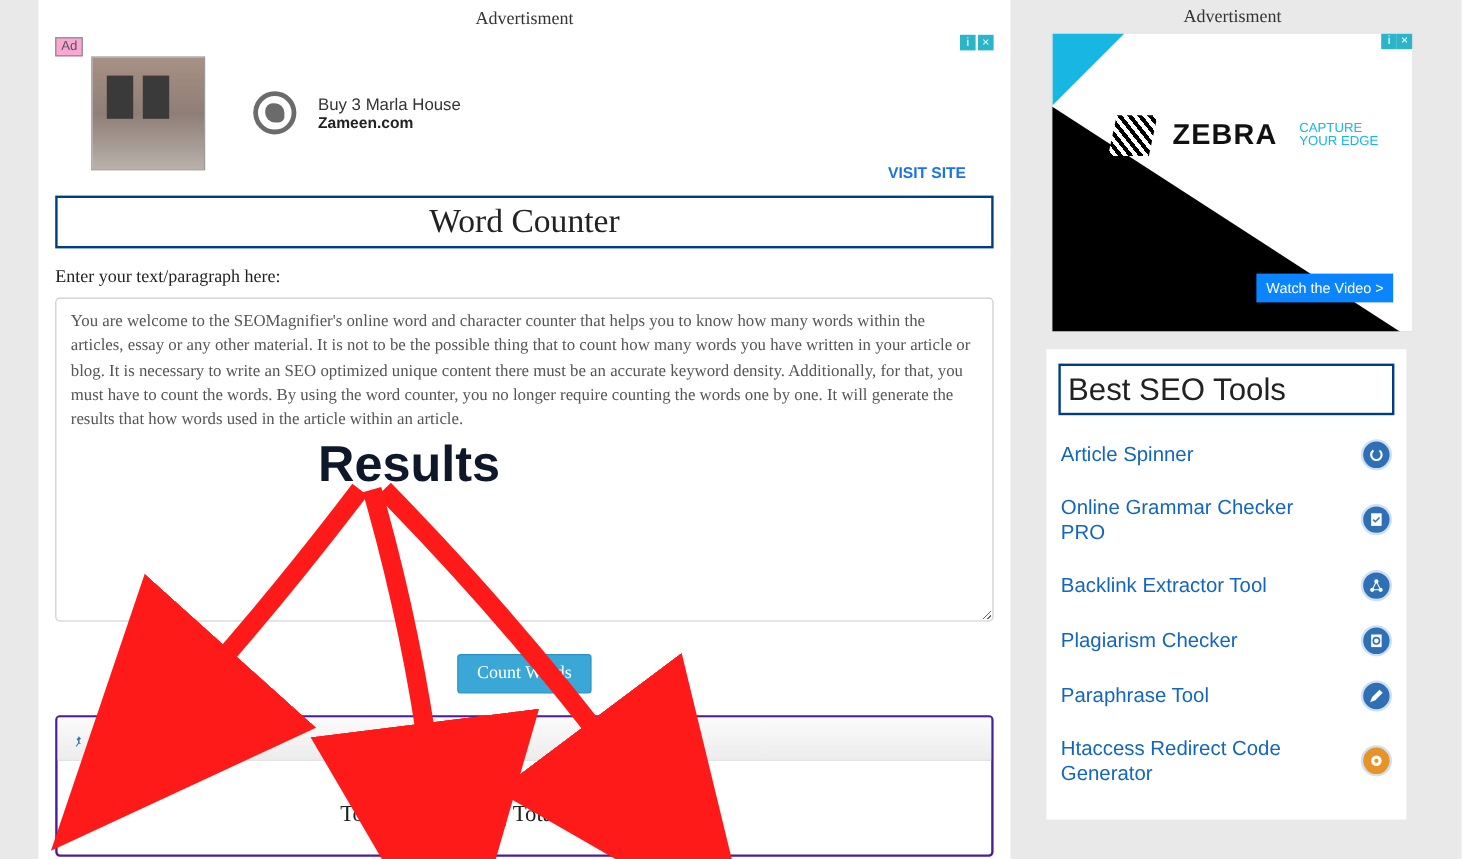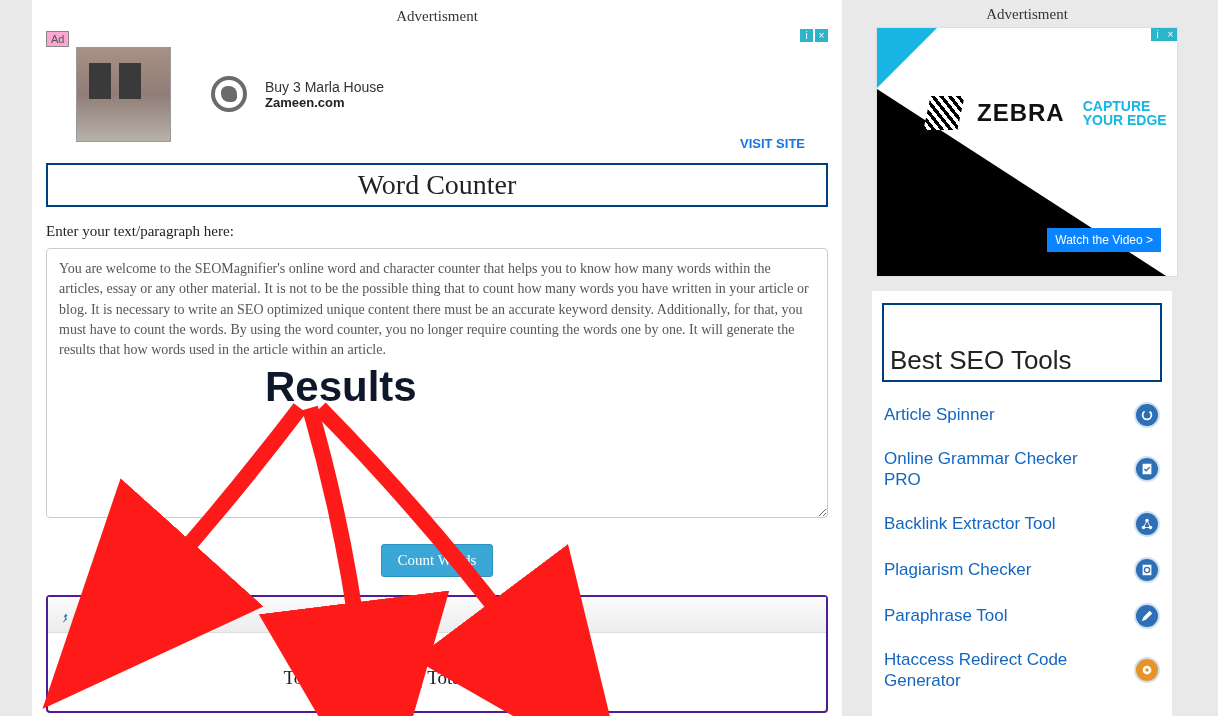"CAPTURE" .zebra-tag { font-size: 14px -> 11px; font-weight: bold -> normal }
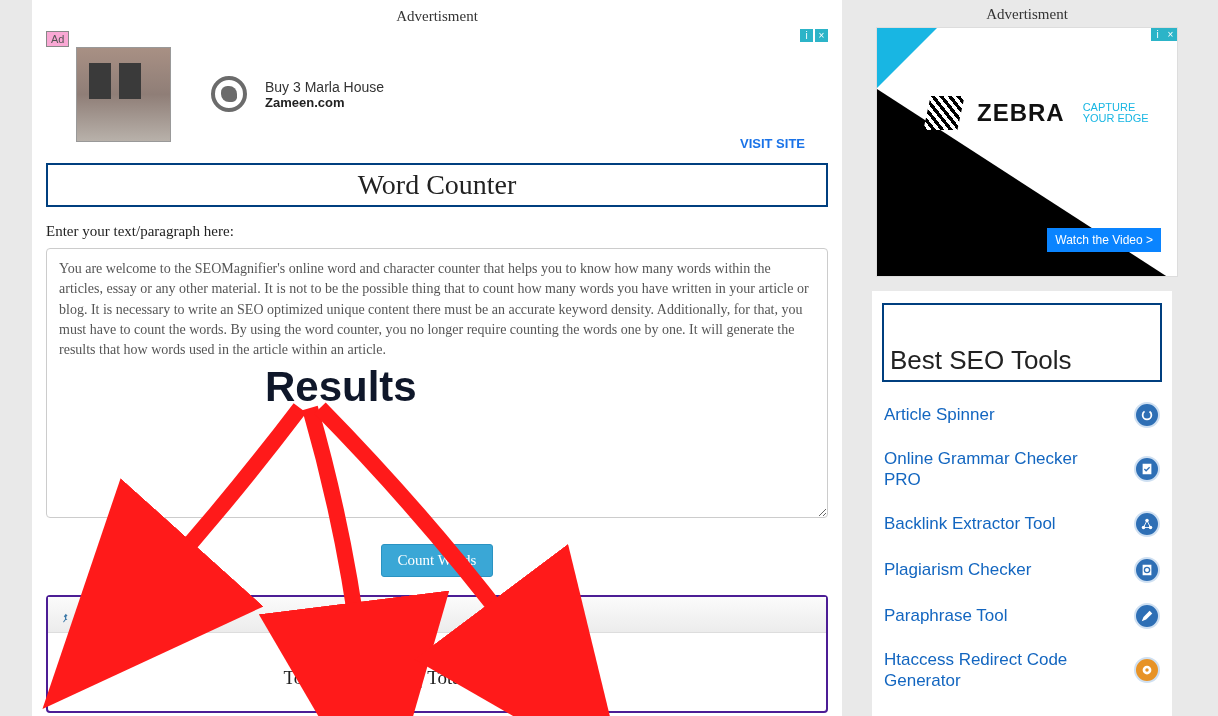"Best SEO Tools" .tools-title-box h2 { margin-top: 36px -> none }
